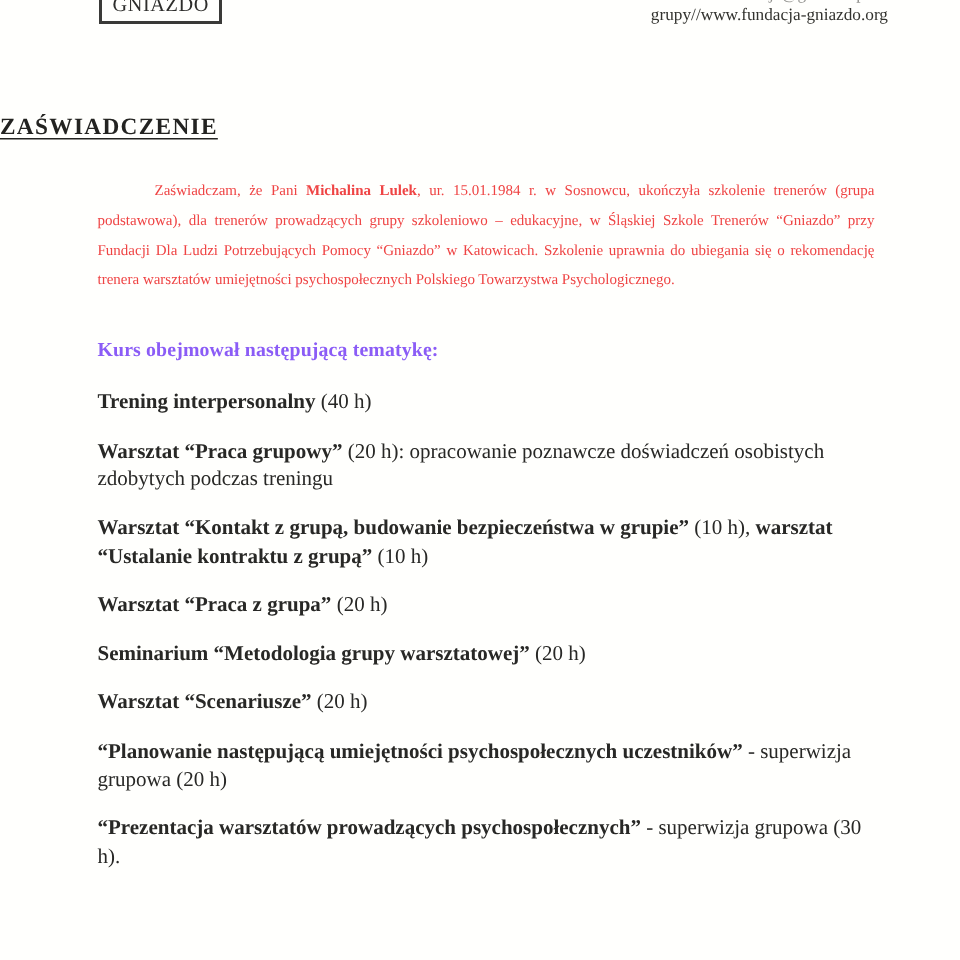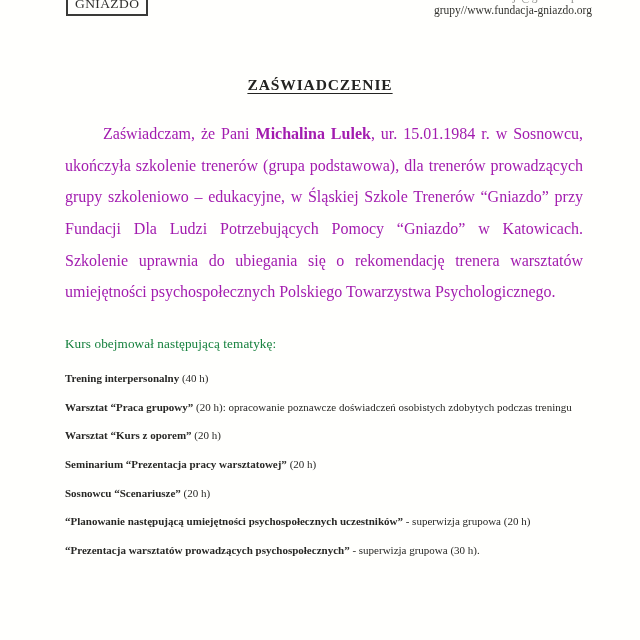"ZAŚWIADCZENIE" .doc-title { text-align: center -> none }
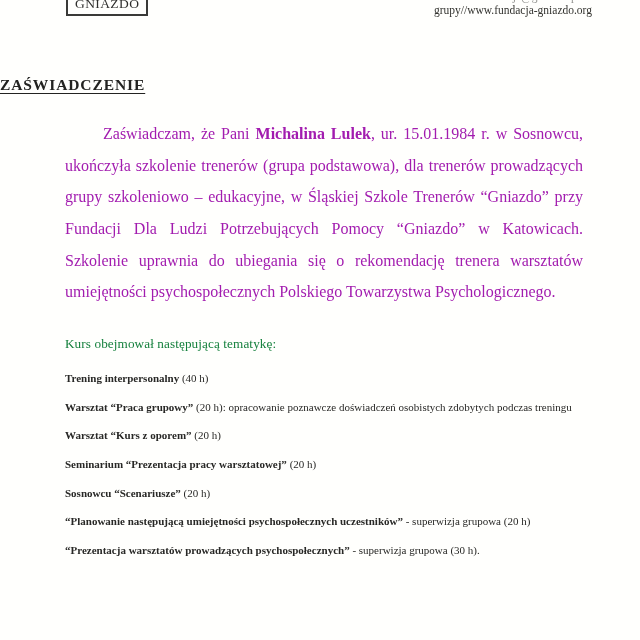"Zaświadczam, że Pani Michalina Lulek," .body-par { color: #a21caf -> #ef4444; font-size: 16px -> 10px }
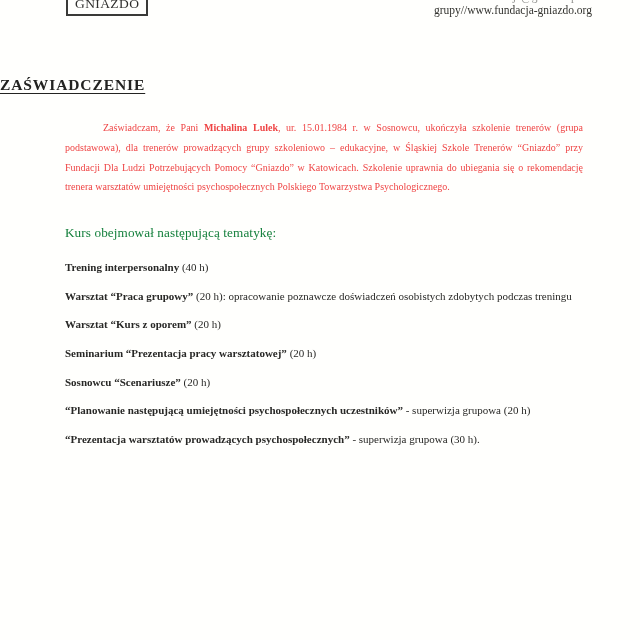"Kurs obejmował następującą tematykę:" .section-heading { color: #15803d -> #8b5cf6; font-weight: normal -> bold }
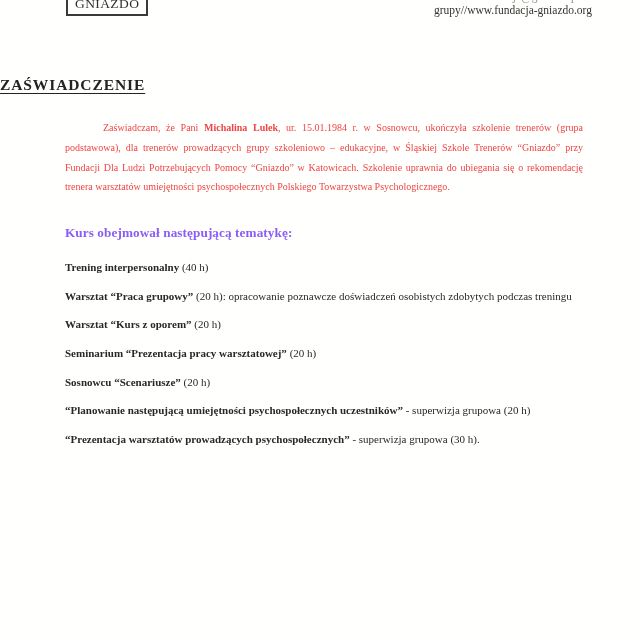"Trening interpersonalny (40 h)" .topic { font-size: 11px -> 14px }
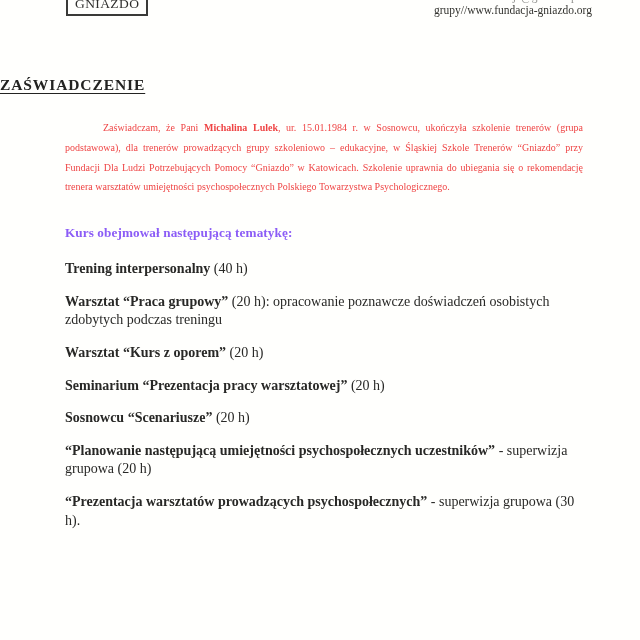"Warsztat “Kontakt z grupą, budowanie" li.topic { html: none -> <li><span>Warsztat “Kontakt z grupą, budowanie bezpieczeństwa w grupie”</span><span> (10 h), </span><span>warsztat “Ustalanie kontraktu z grupą”</span><span> (10 h)</span></li> }
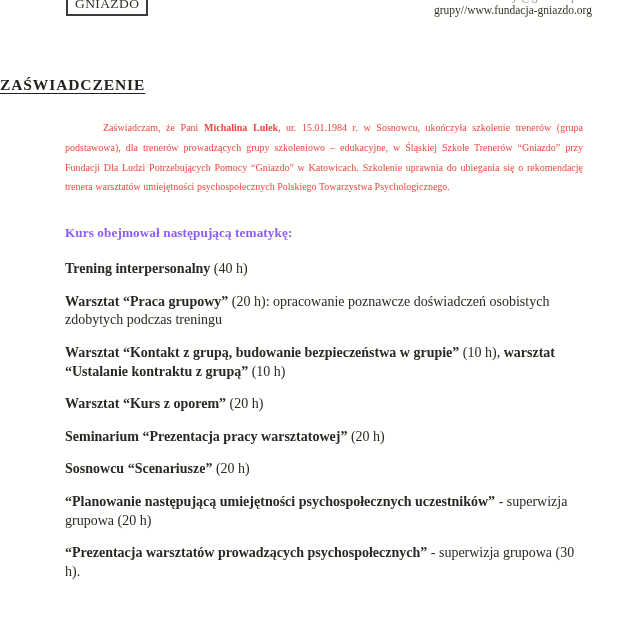"Warsztat “Kurs z oporem”" span.t-strong { text: Kurs z oporem -> Praca z grupa }
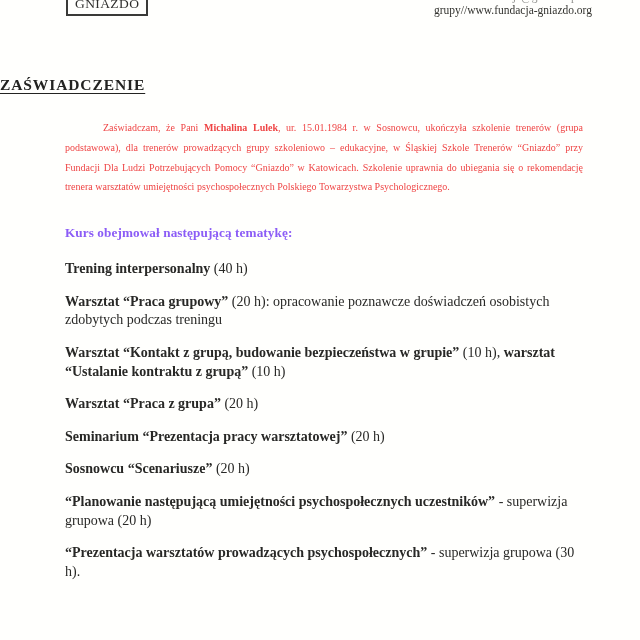"Seminarium “Prezentacja pracy" span.t-strong { text: Prezentacja pracy -> Metodologia grupy }
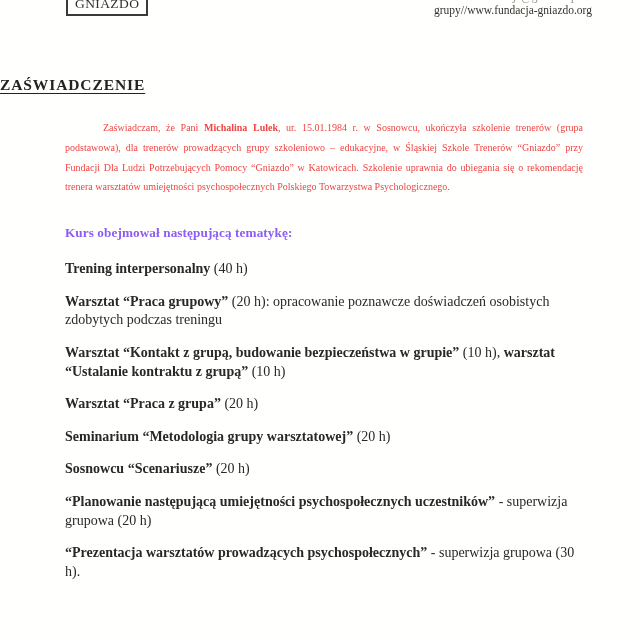"Sosnowcu “Scenariusze”" span.t-strong { text: Sosnowcu -> Warsztat }
